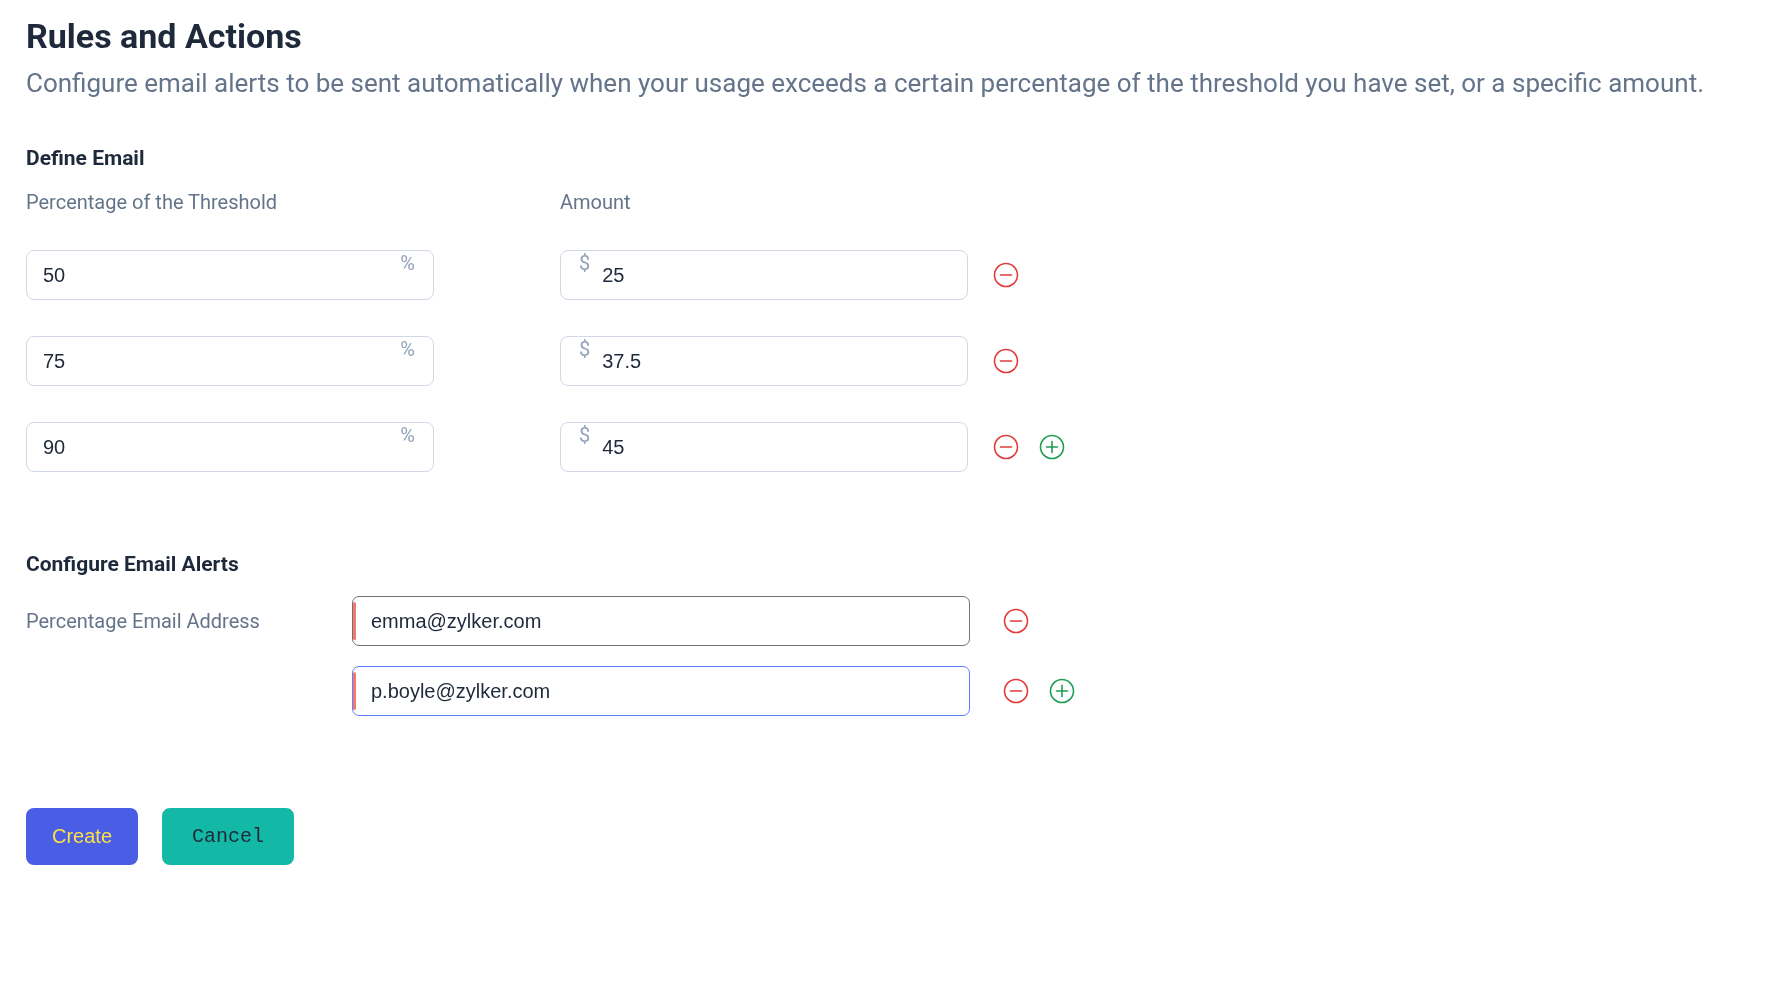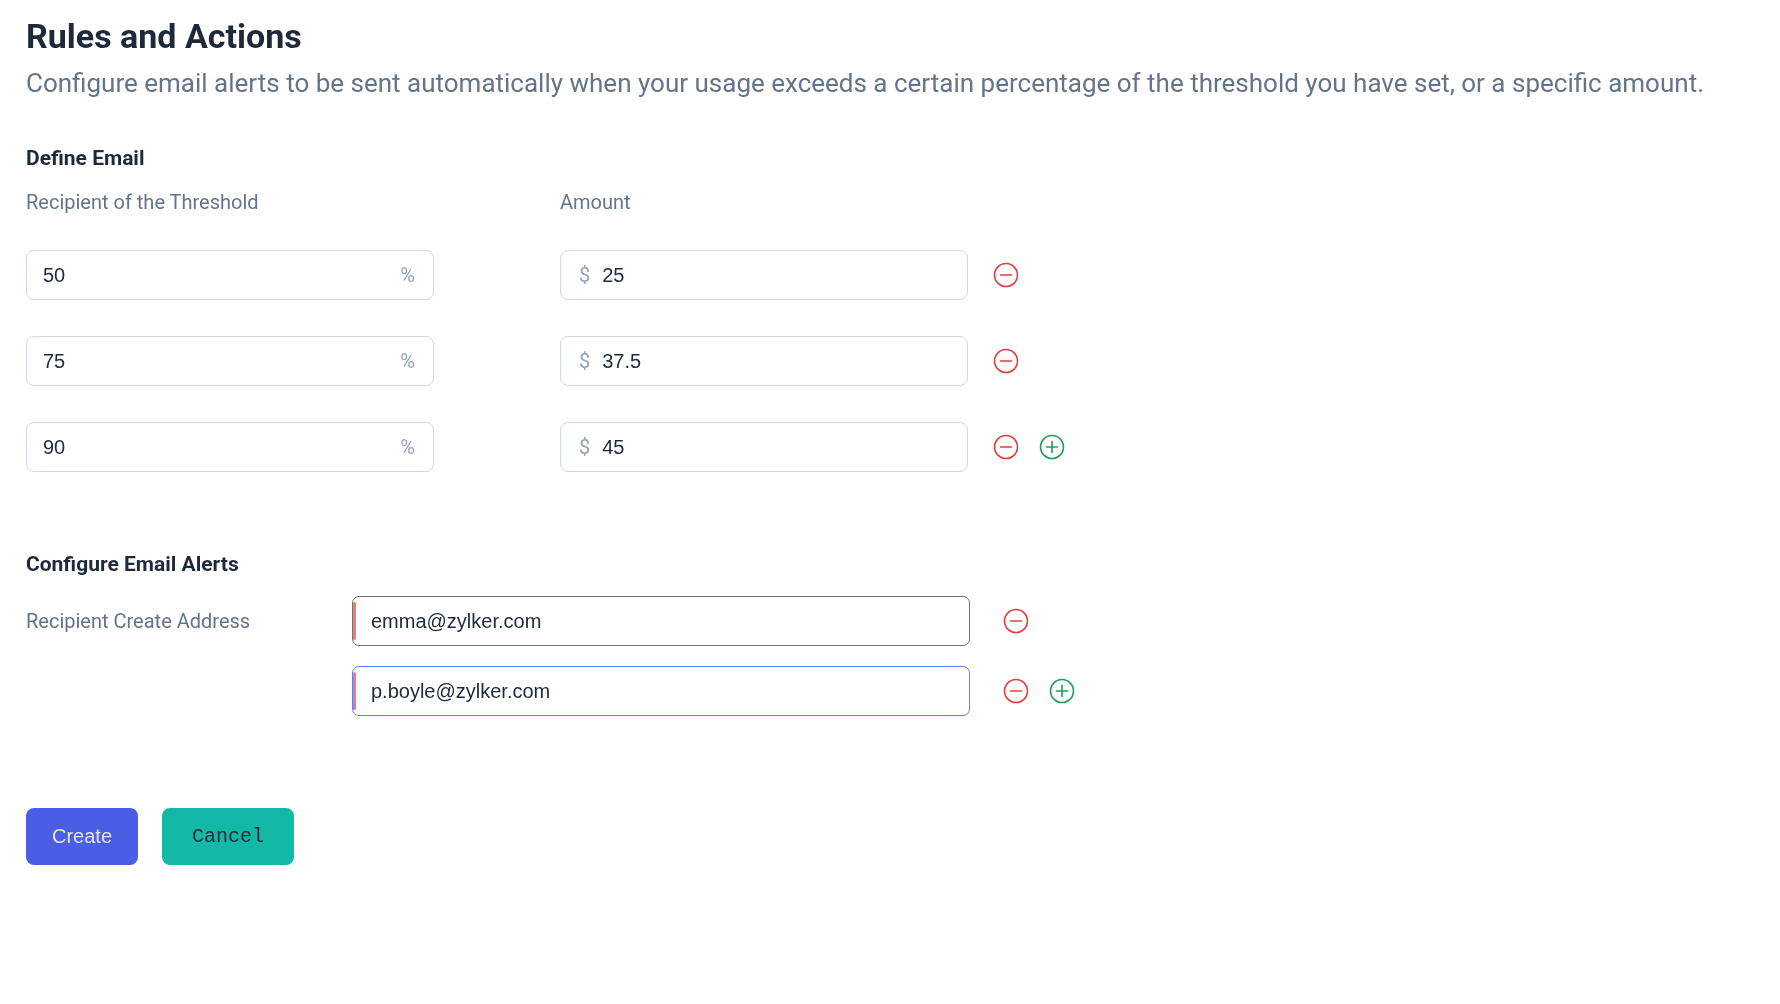"Recipient of the Threshold" div.col-header { text: Recipient -> Percentage }
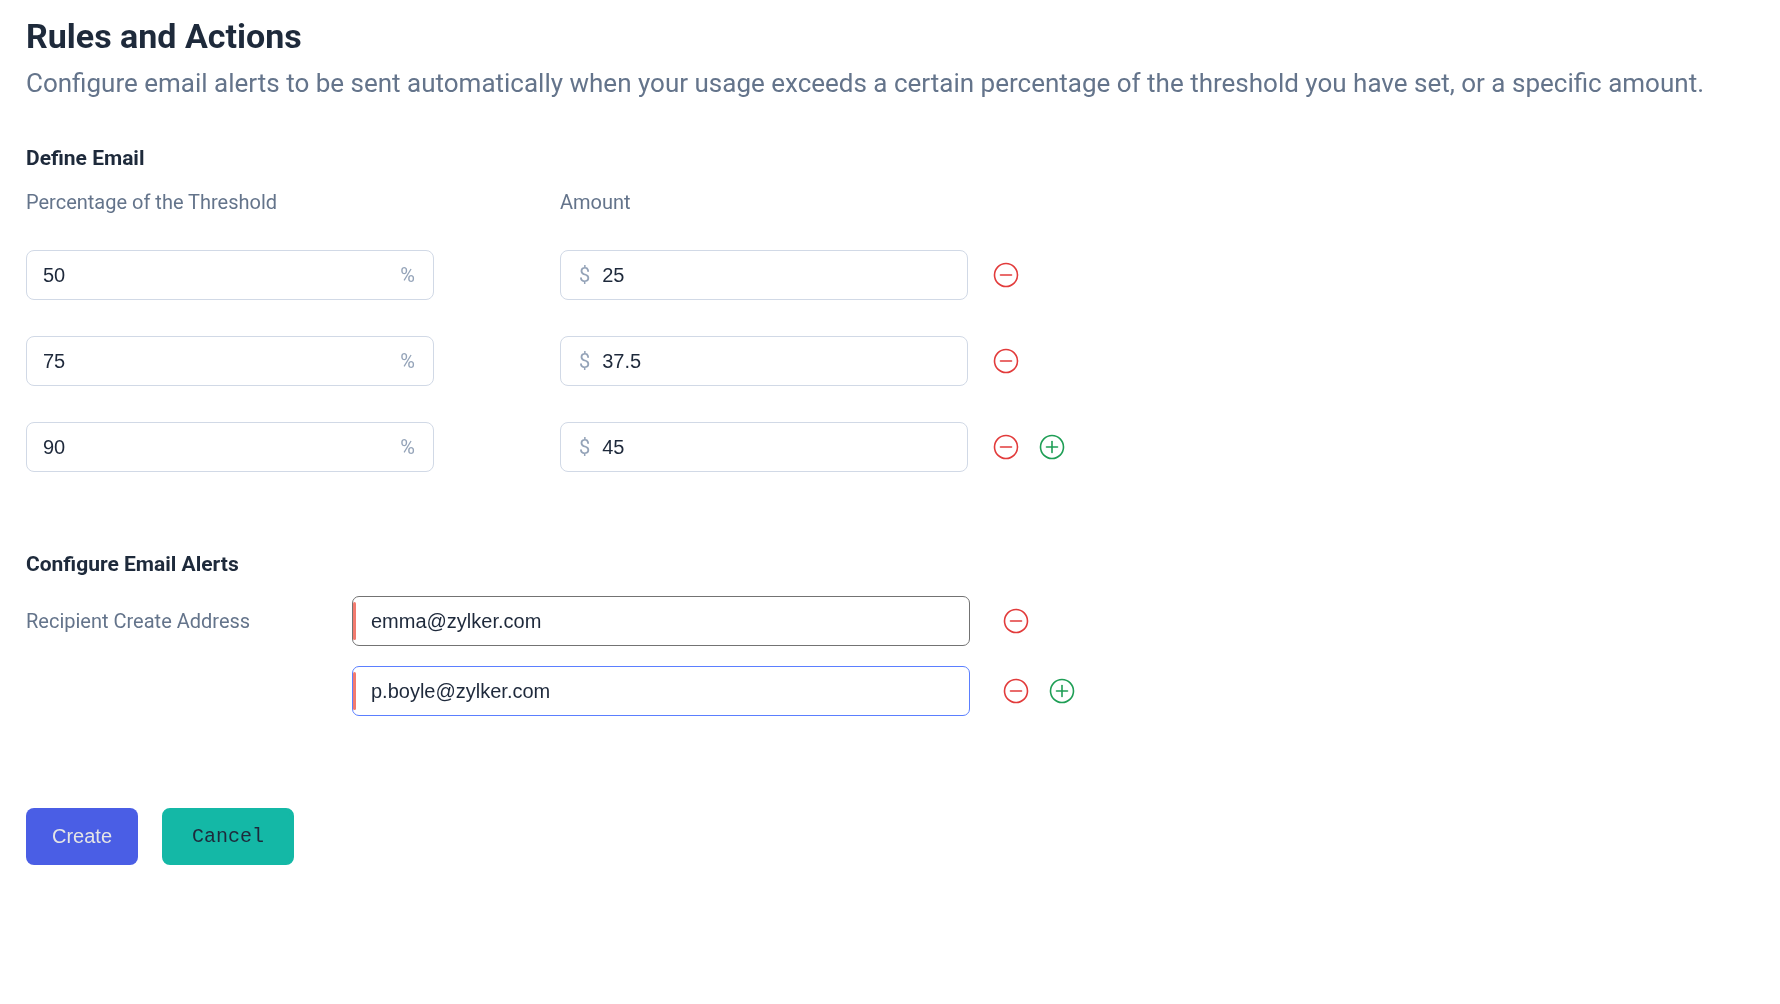"50" .input-wrapper { align-items: center -> none }
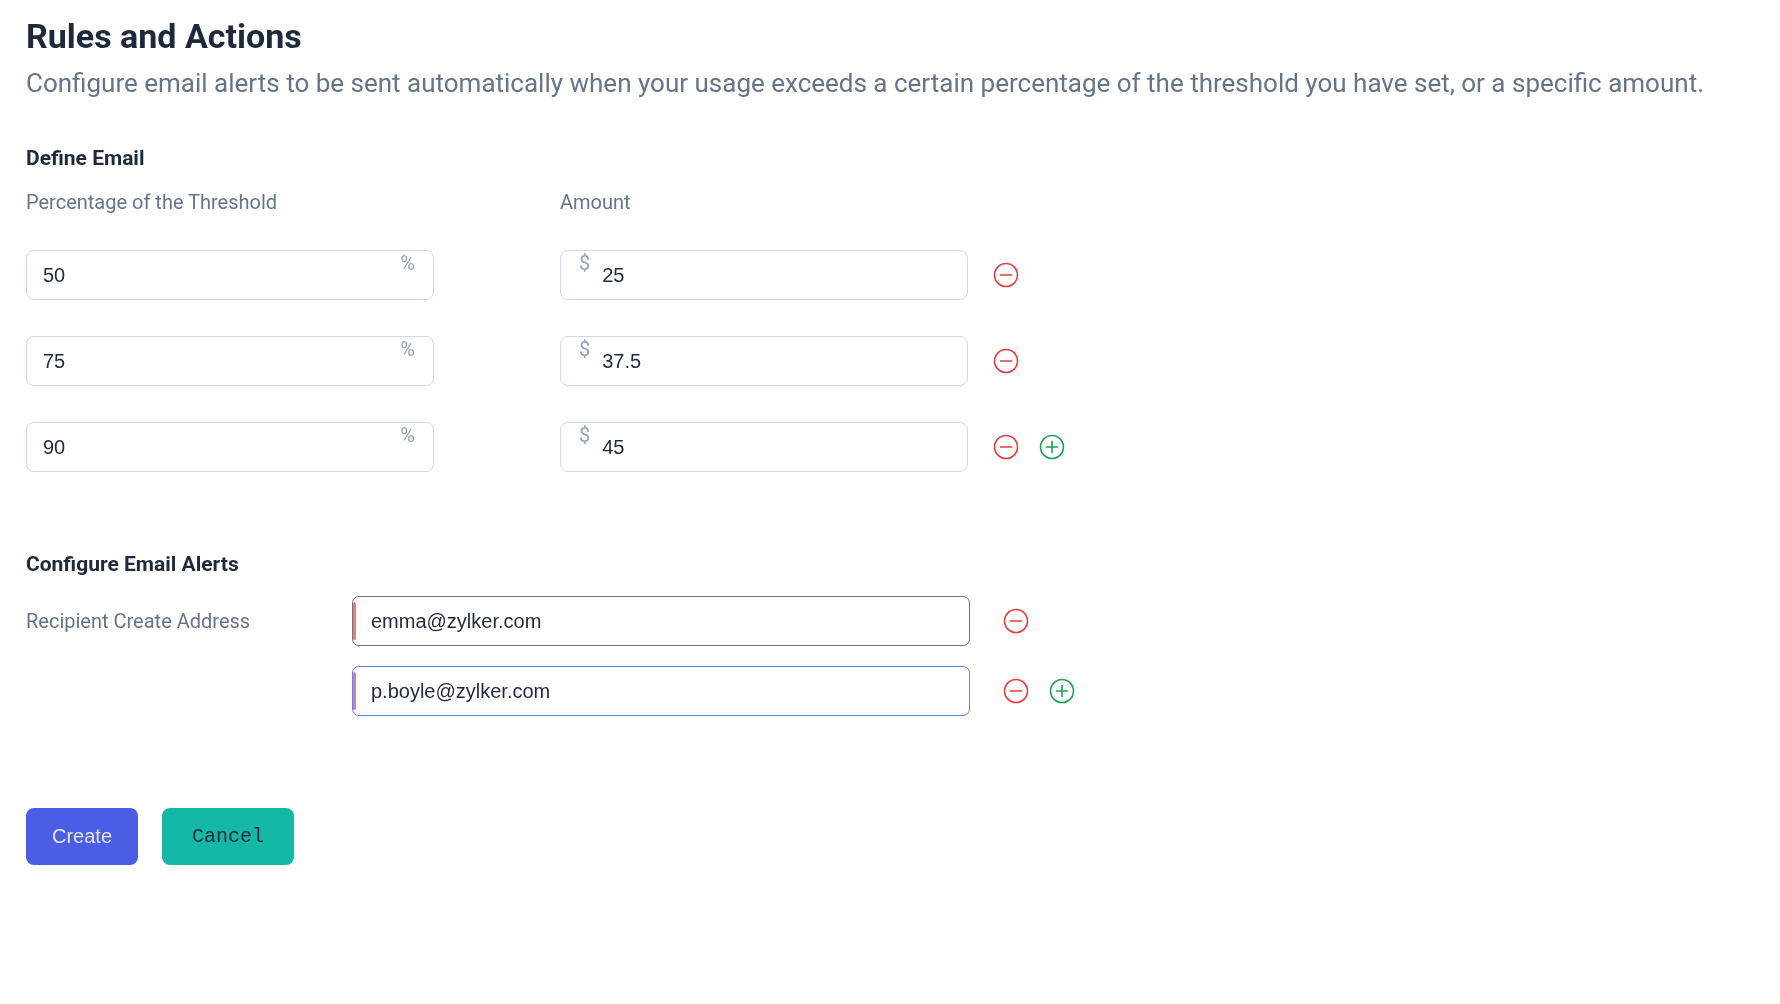"Recipient Create Address" div.email-label { text: Recipient Create -> Percentage Email }
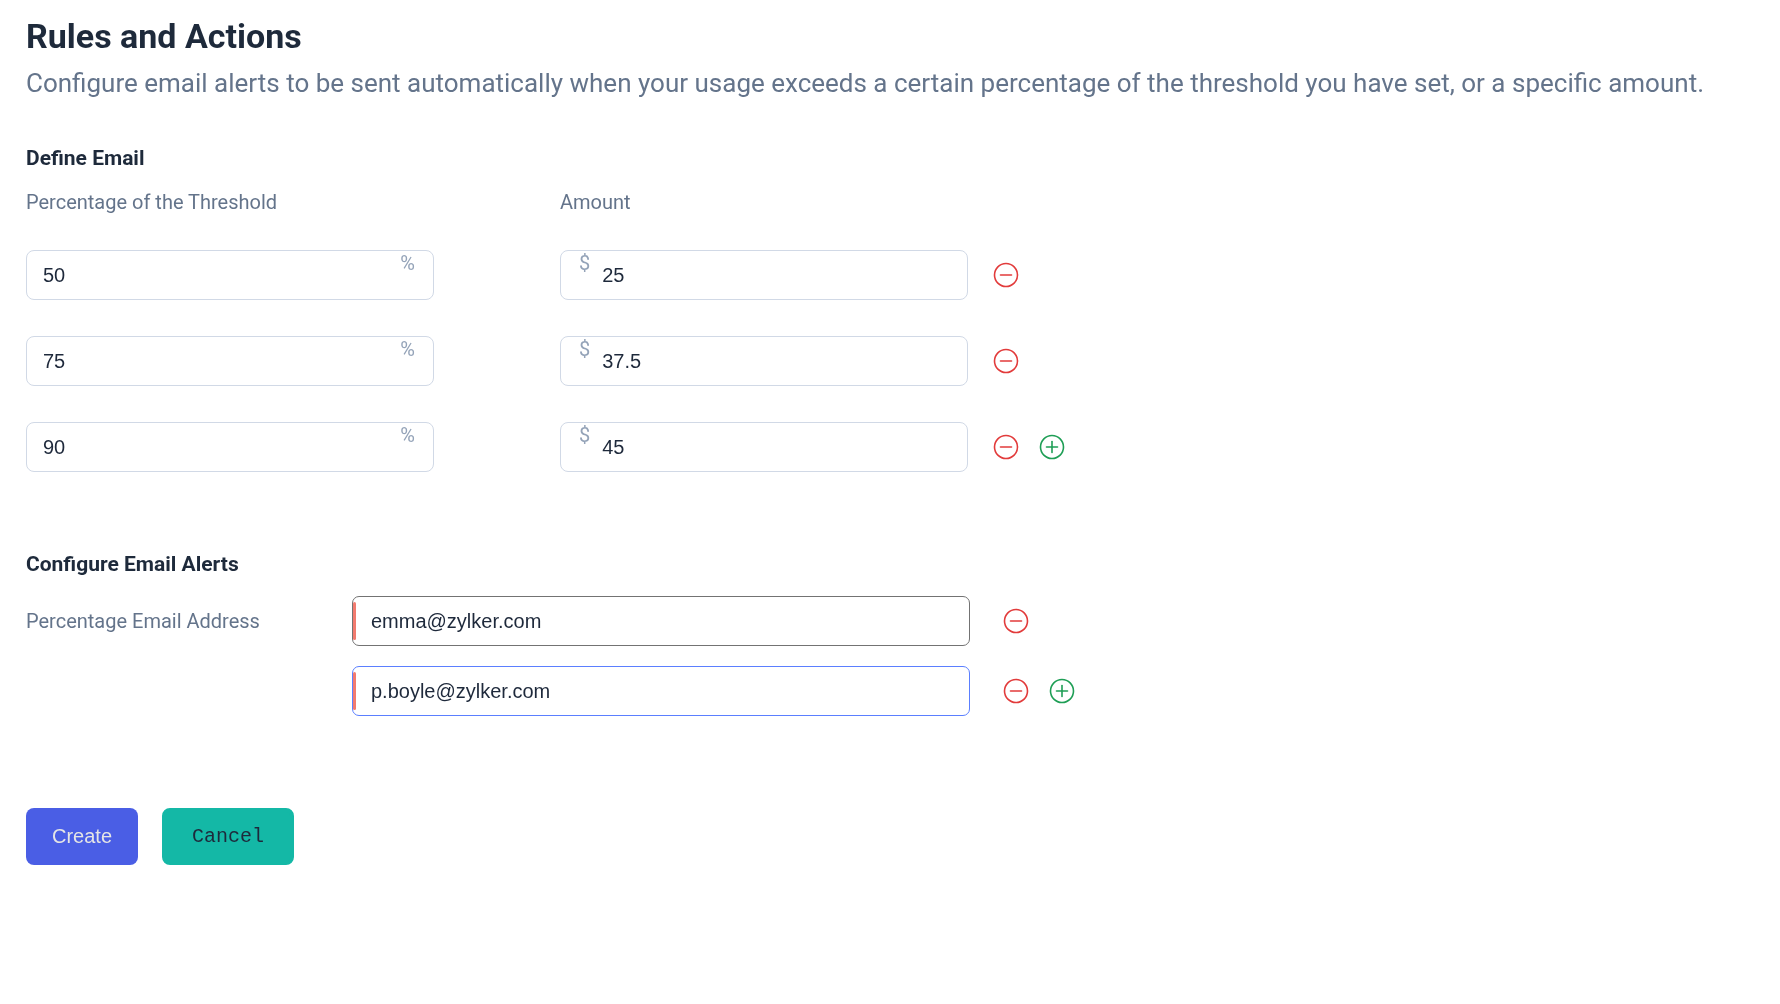"Create" .btn-primary { color: #e5e5e5 -> #fde047 }
